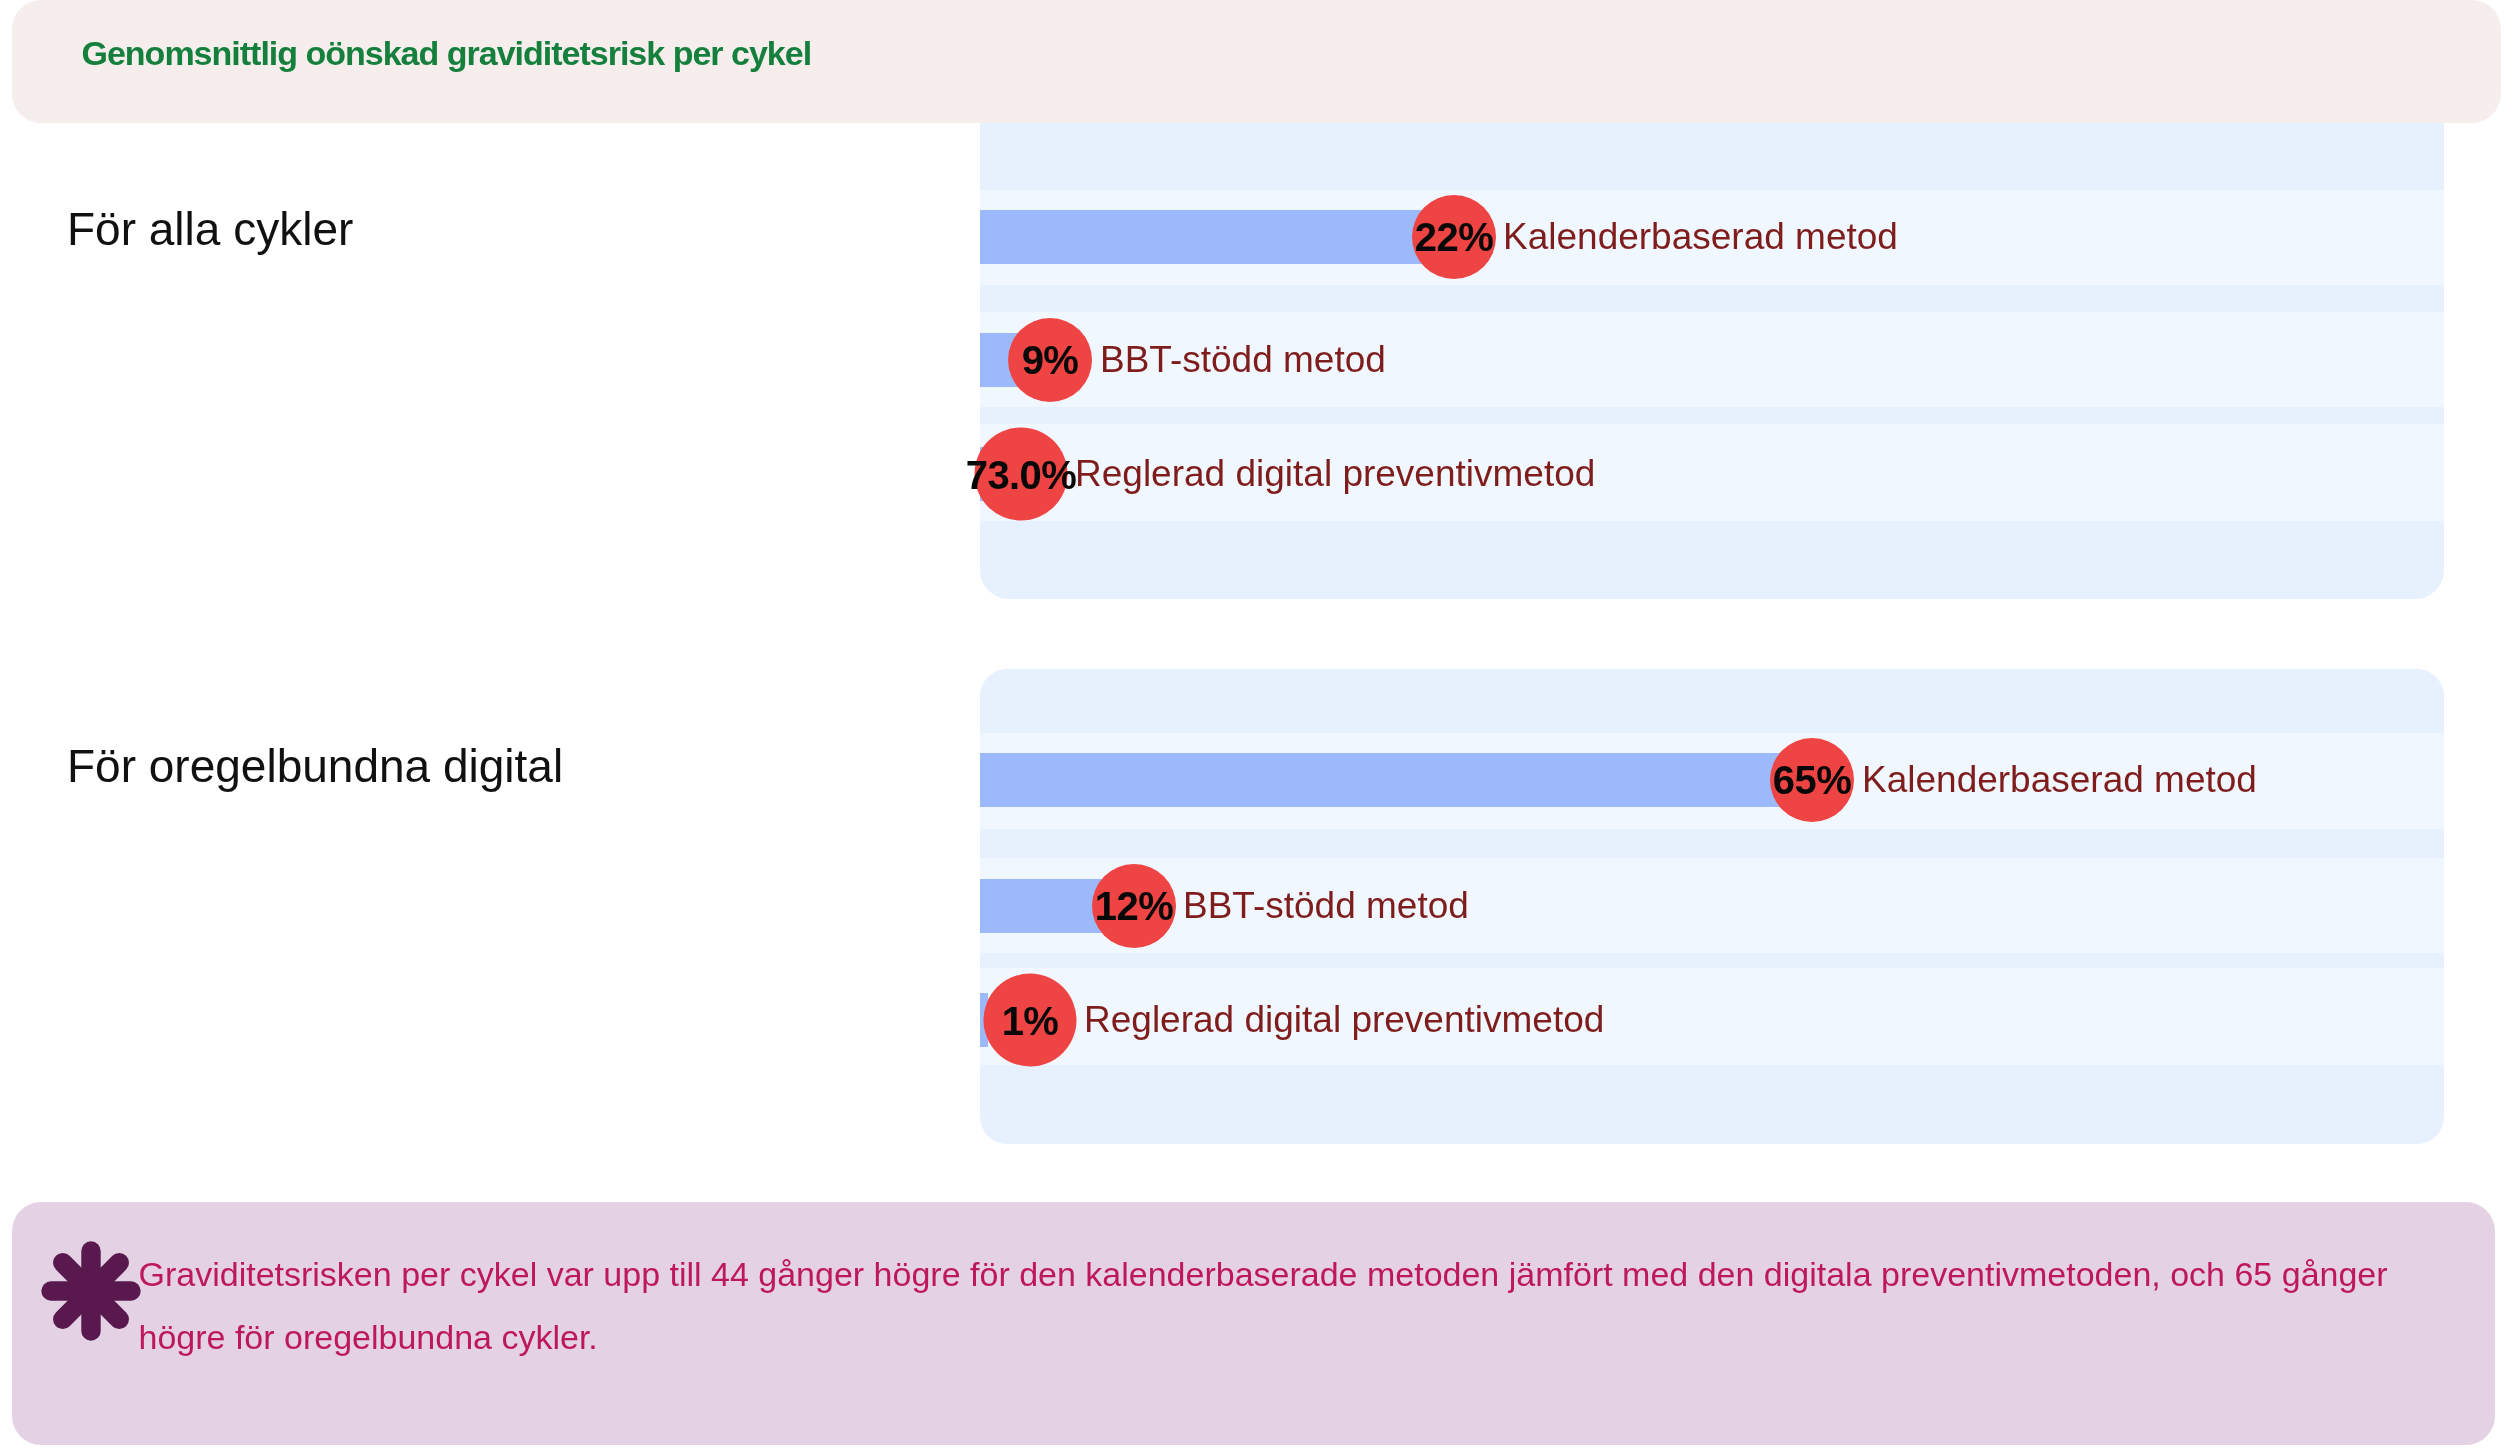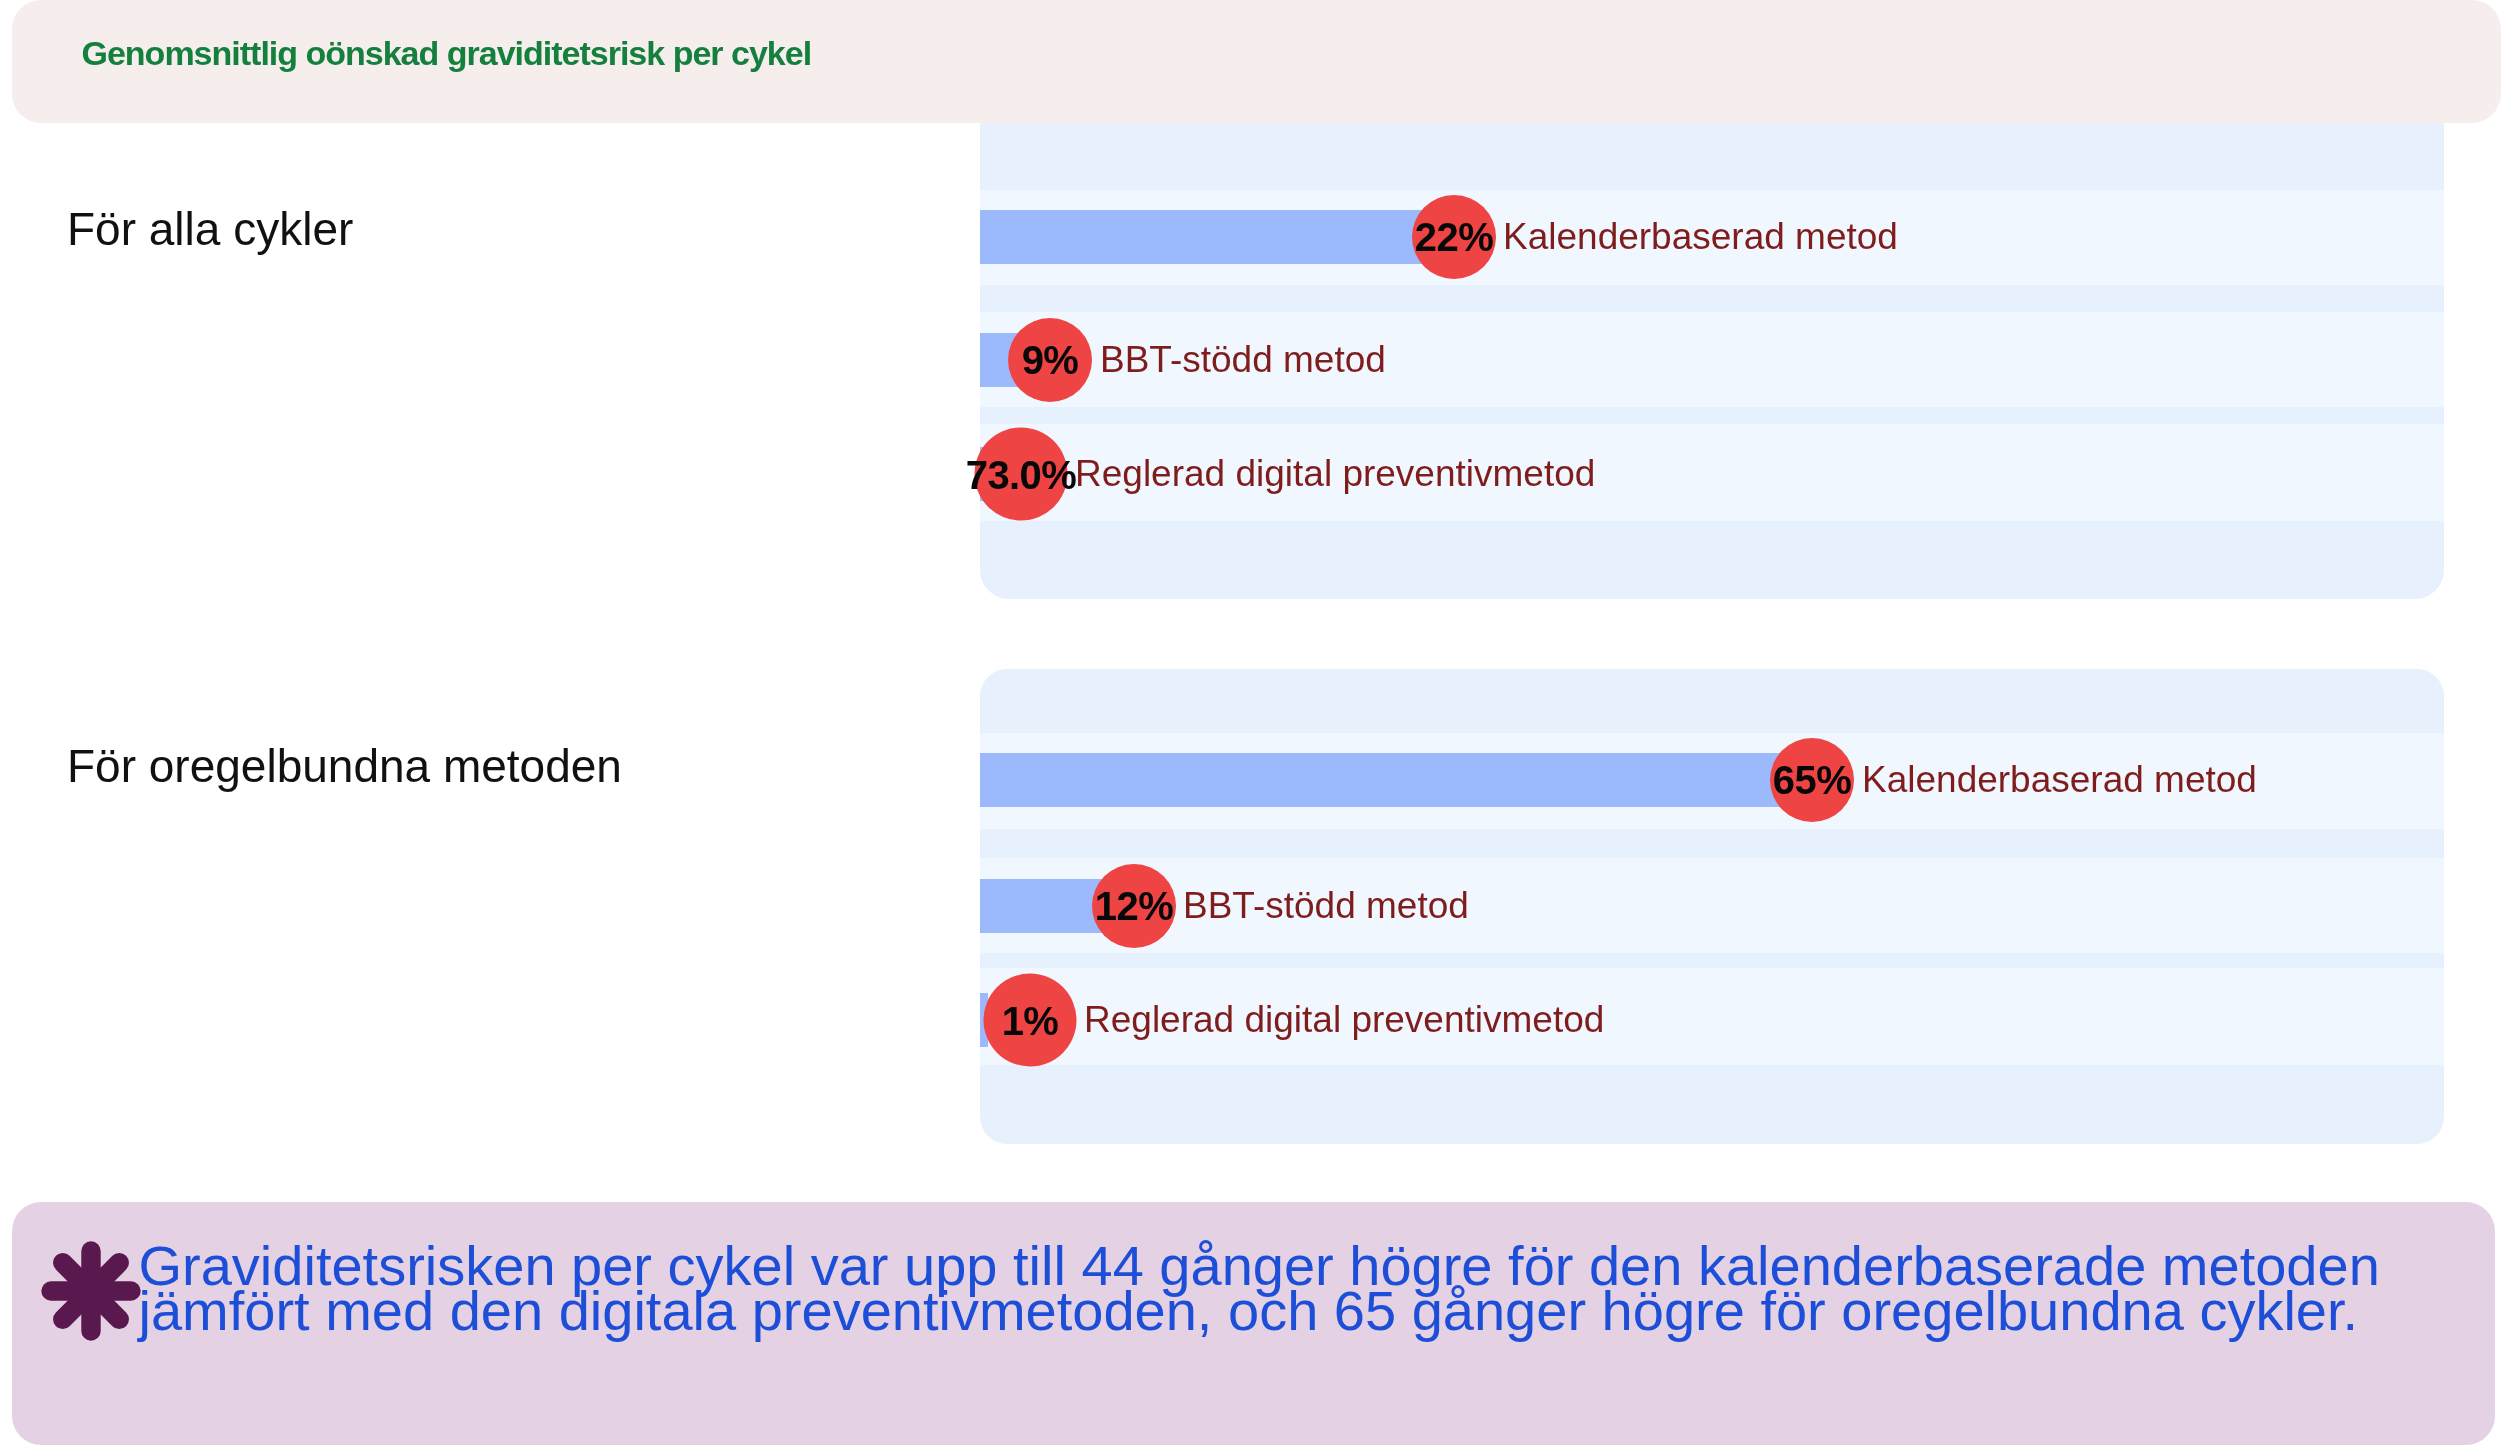"För oregelbundna metoden" div.group-label { text: metoden -> digital }
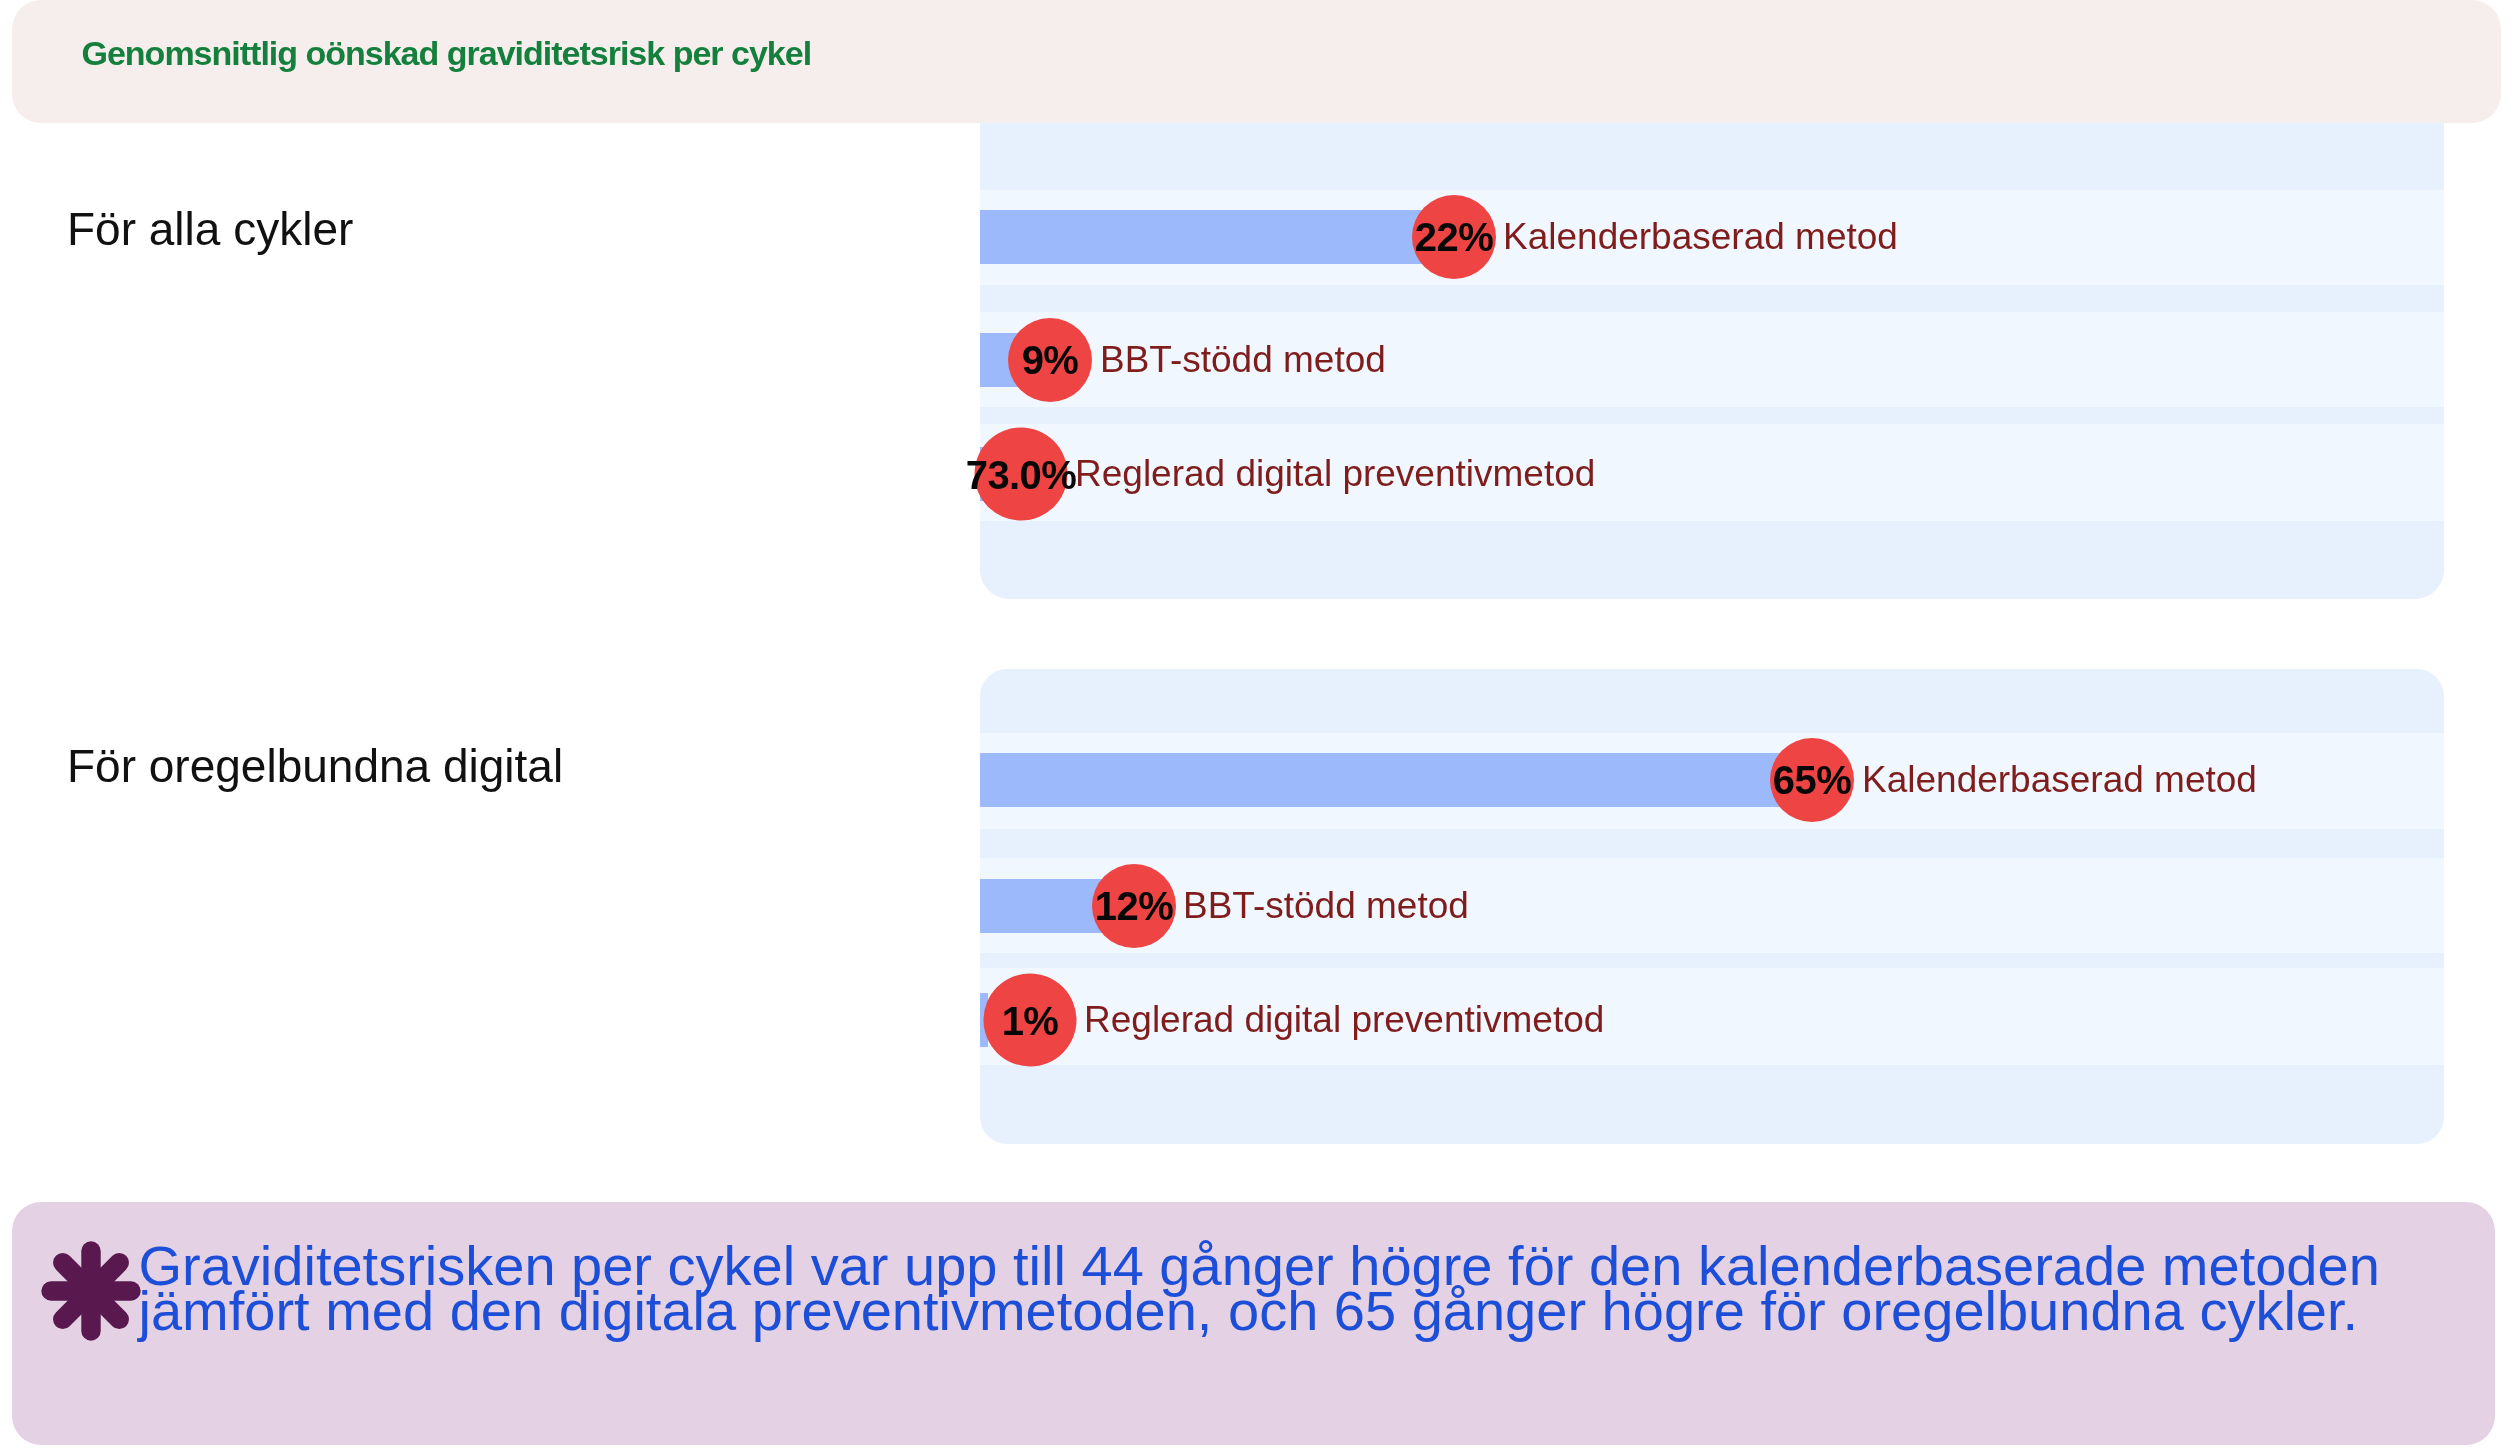"Graviditetsrisken per cykel var upp" .footer-text { color: #1d4ed8 -> #be185d; font-size: 56px -> 34px; line-height: 45px -> 63px }
